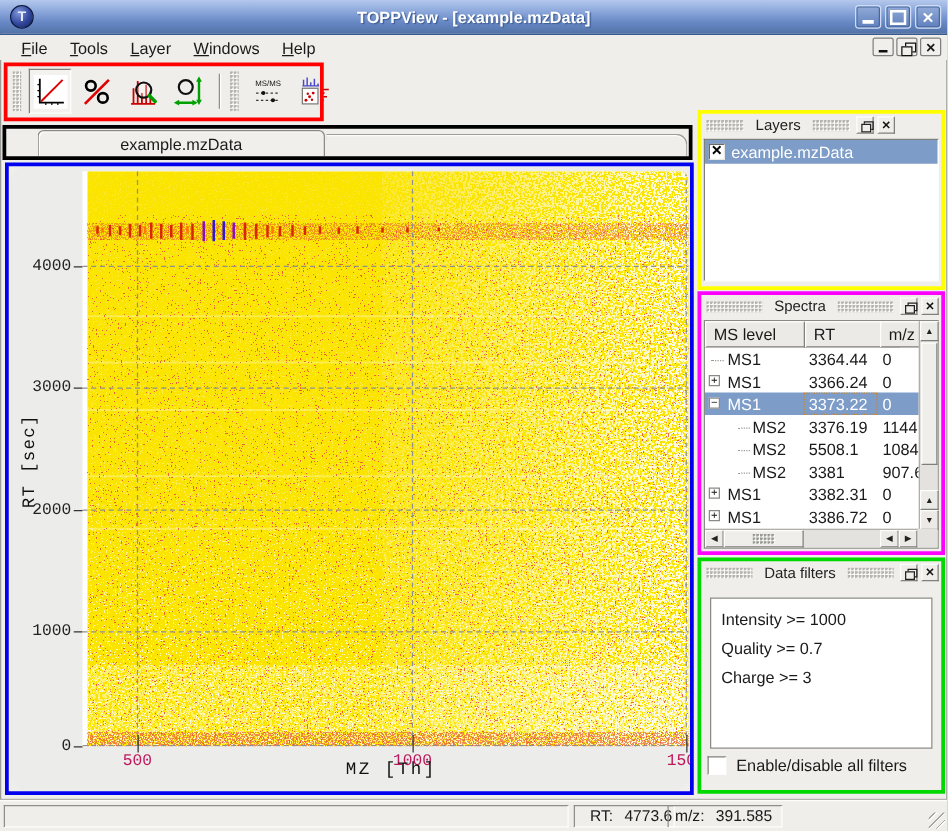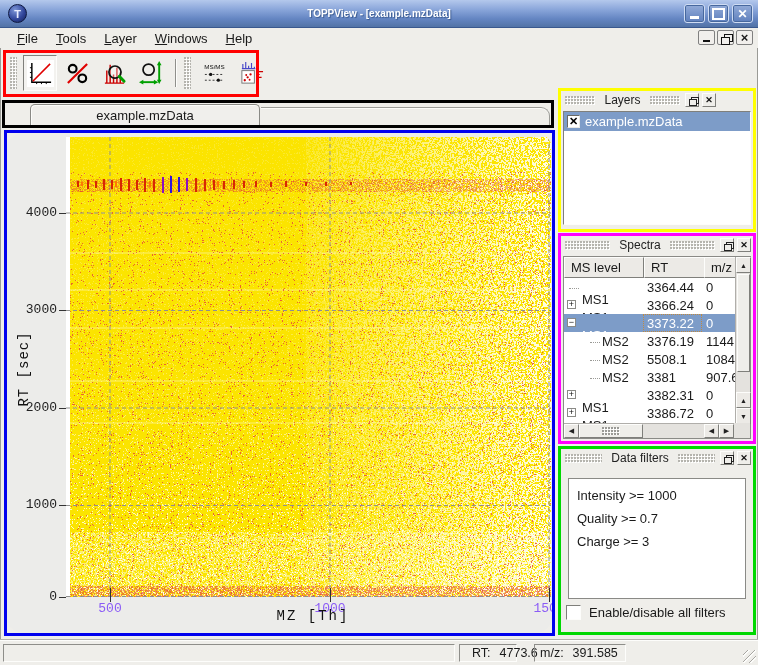"TOPPView - [example.mzData]" .title { font-size: 10px -> 13px }
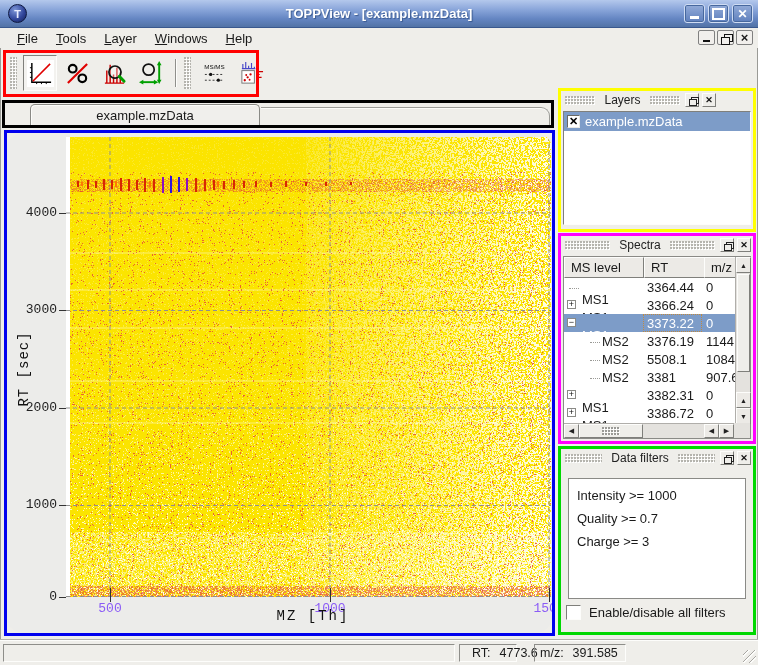"MS1" .d1 .mslabel { margin-top: 12px -> none }
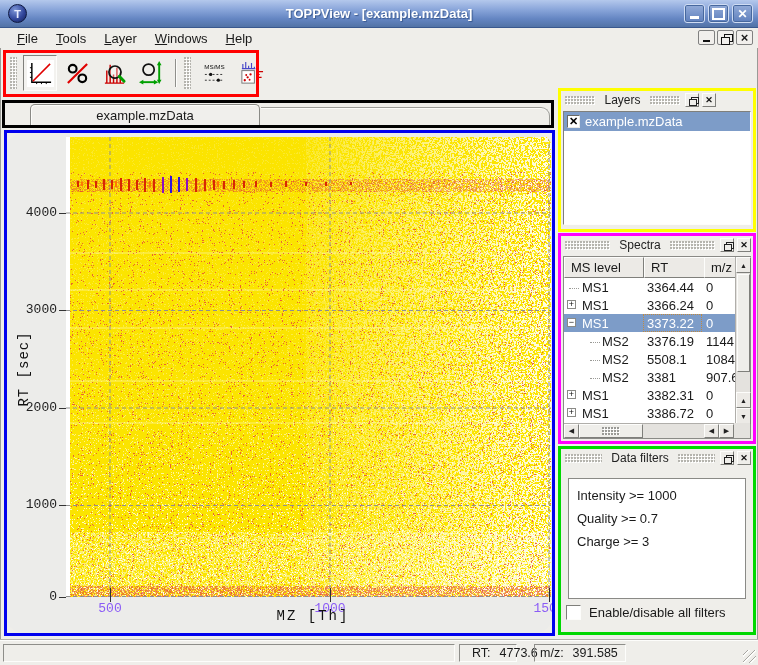"500" .xtl { color: #8b5cf6 -> #be185d }
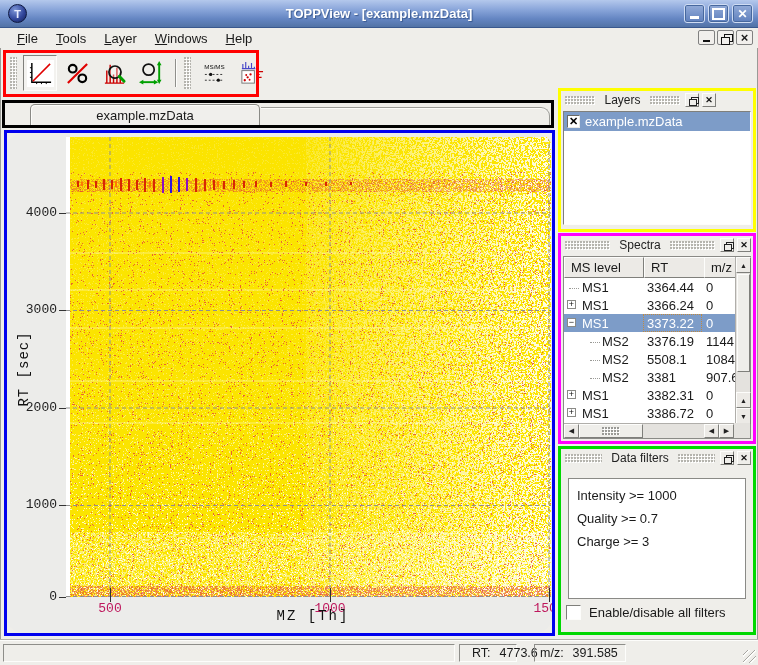"RT:" div.sbpanel { width: 58px -> 81px }
